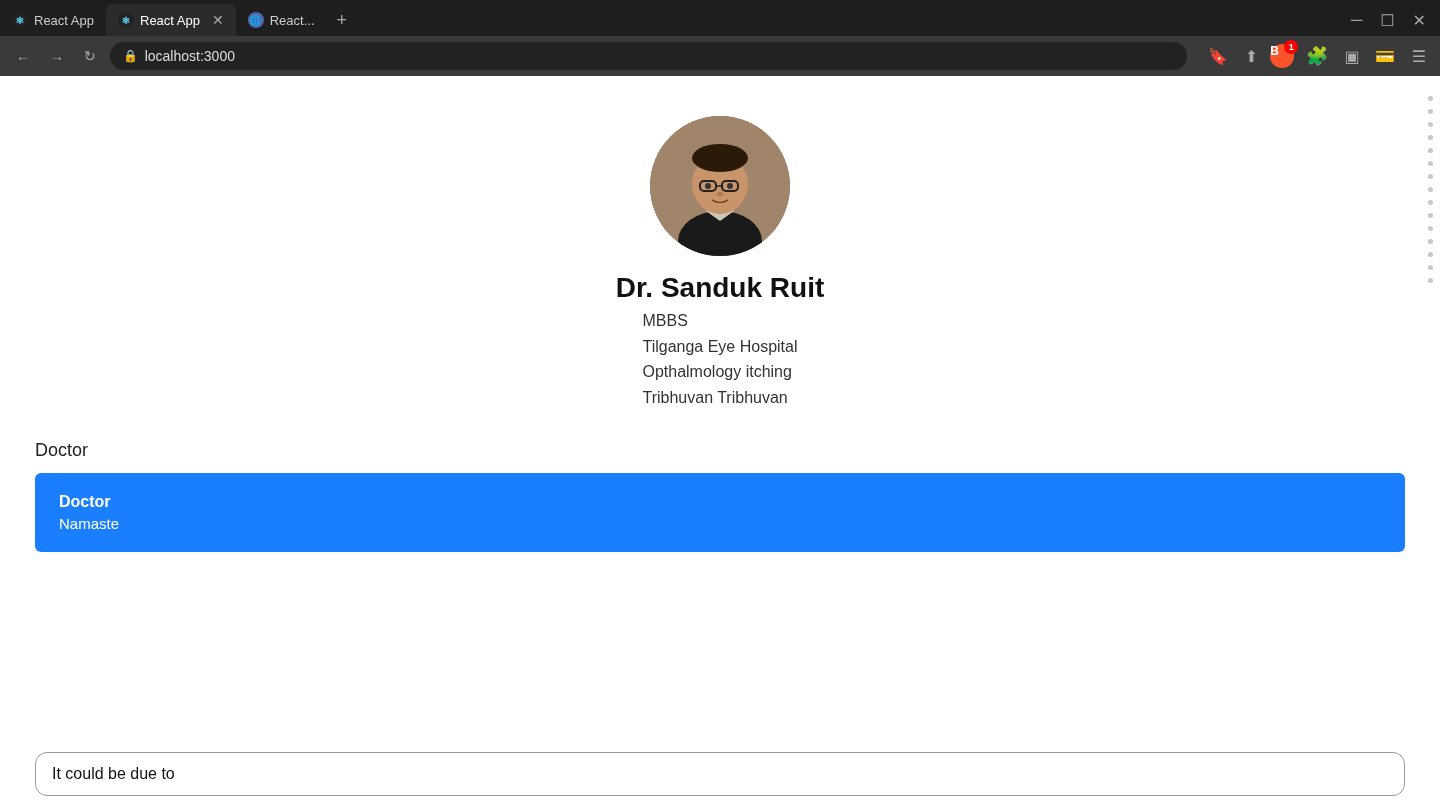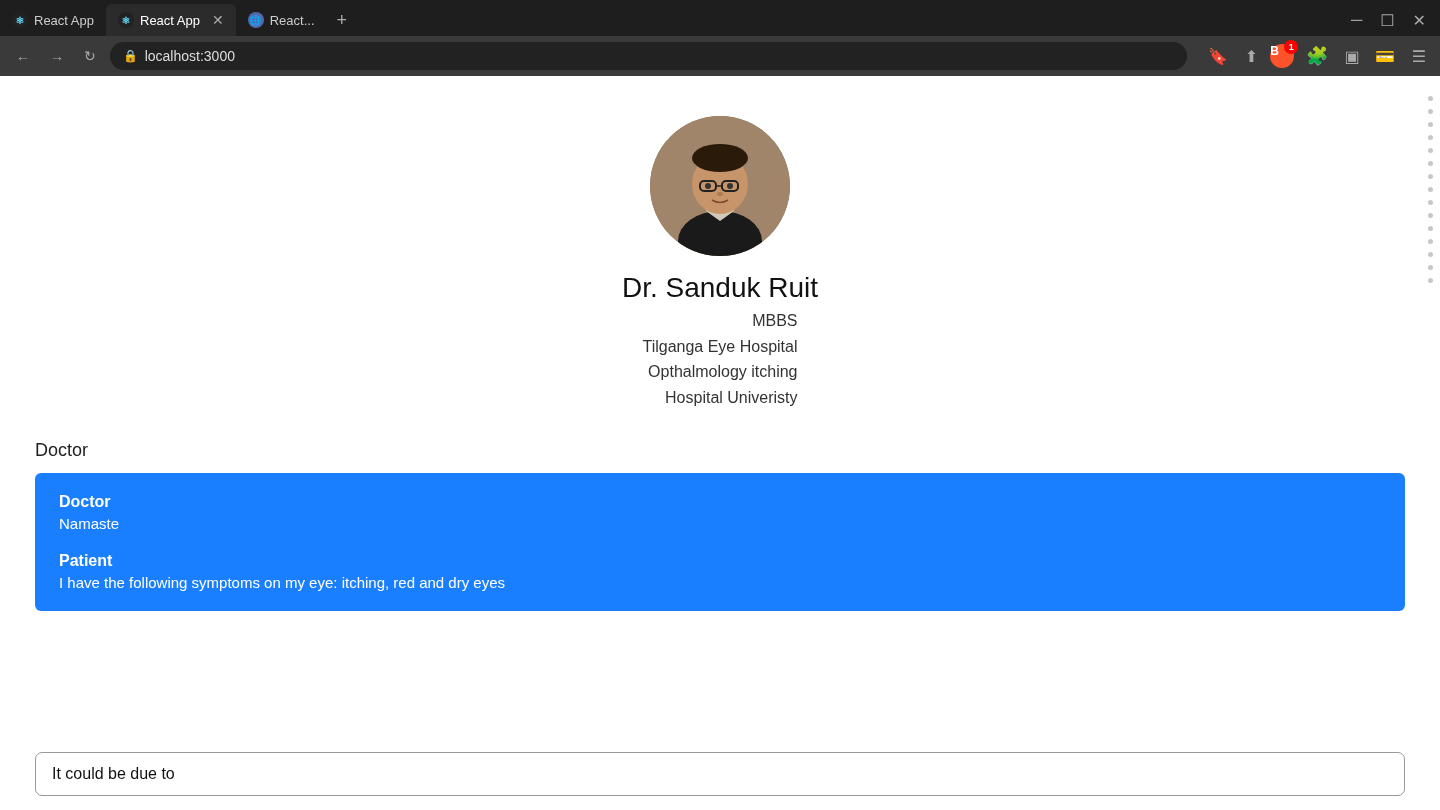"Dr. Sanduk Ruit" .doctor-name { font-weight: normal -> bold }
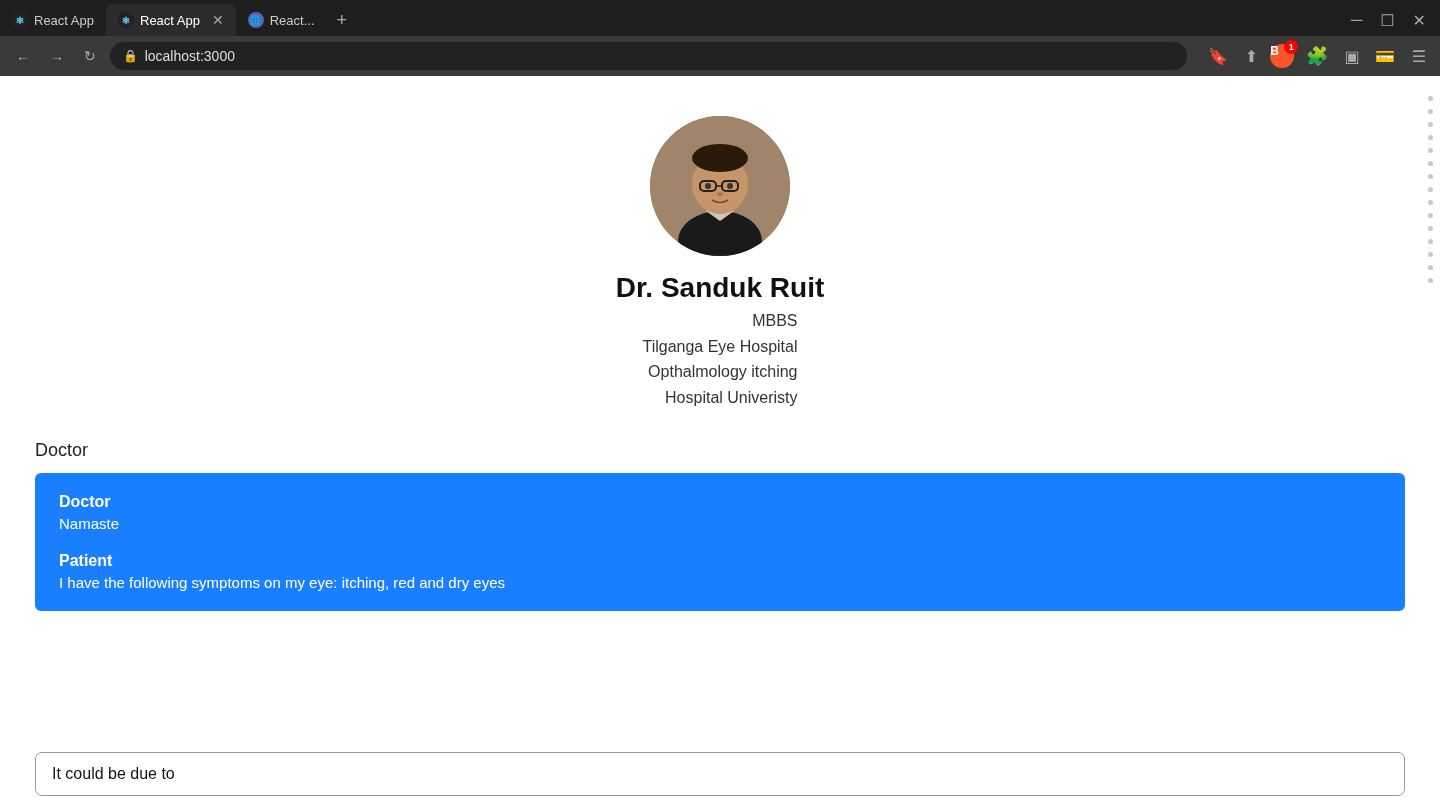"MBBS" .doctor-info { text-align: right -> left }
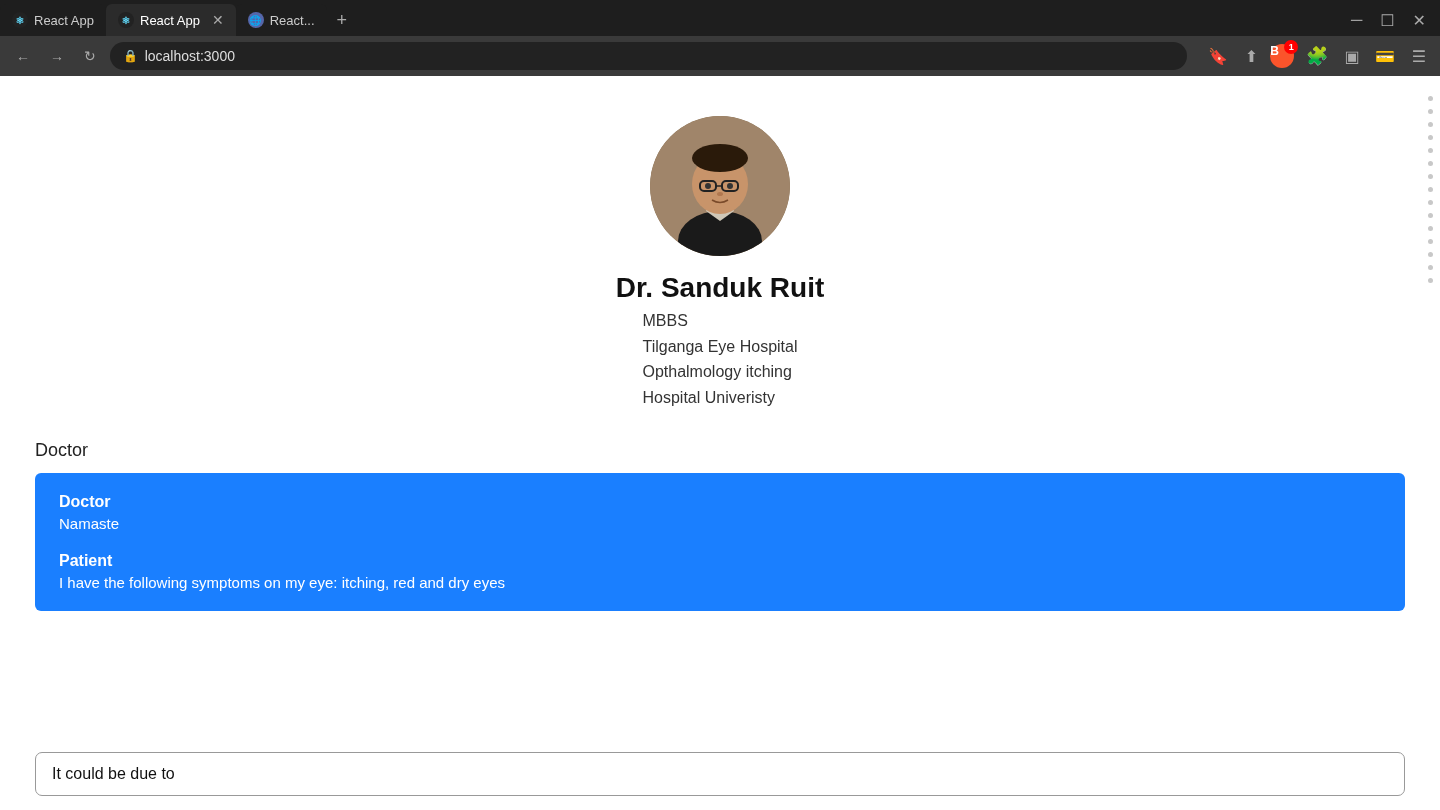"Hospital Univeristy" div { text: Hospital Univeristy -> Tribhuvan Tribhuvan }
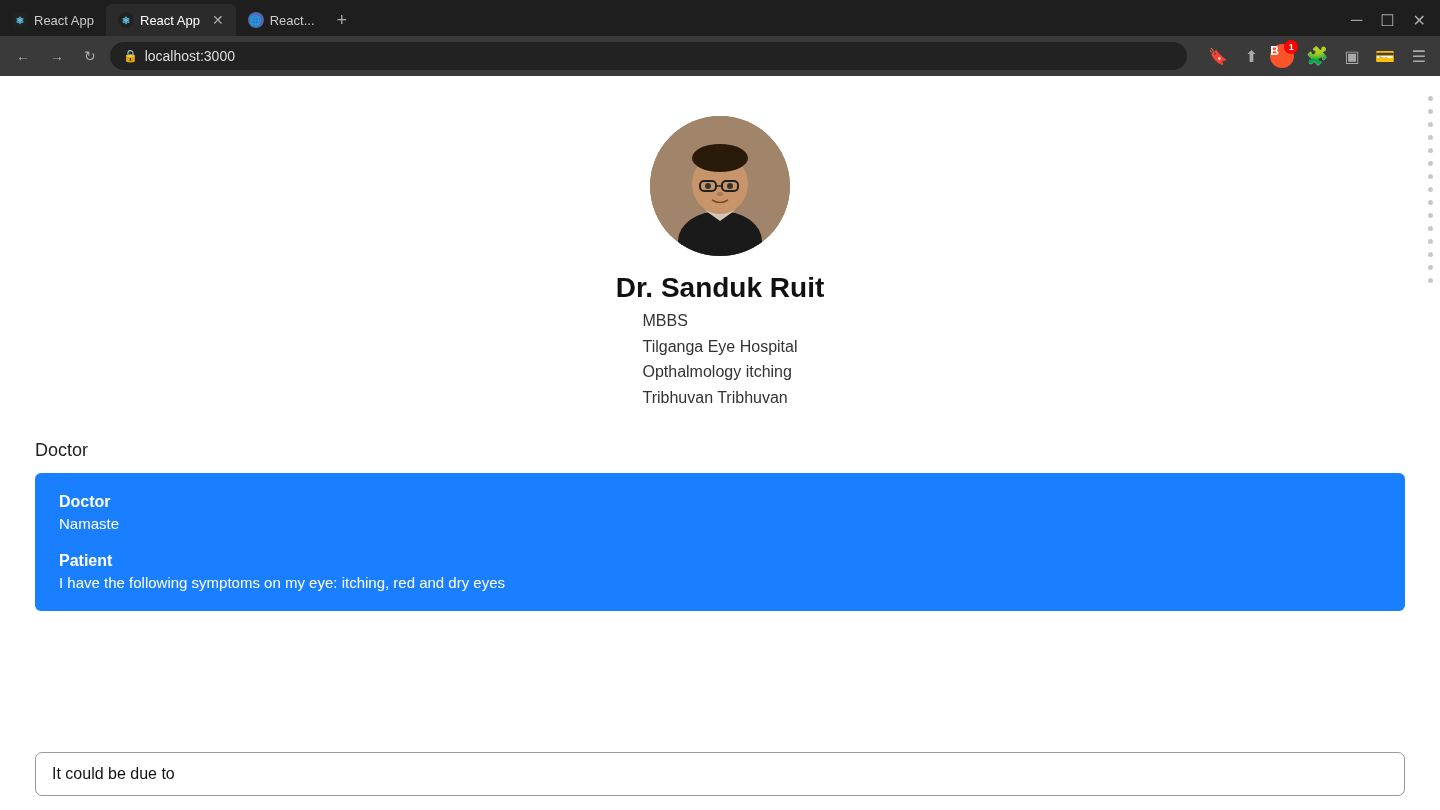"Patient" div.chat-entry { html: <div> <div>Patient</div> <div>I have the following symptoms on my eye: itching, red and dry eyes</div> </div> -> none }
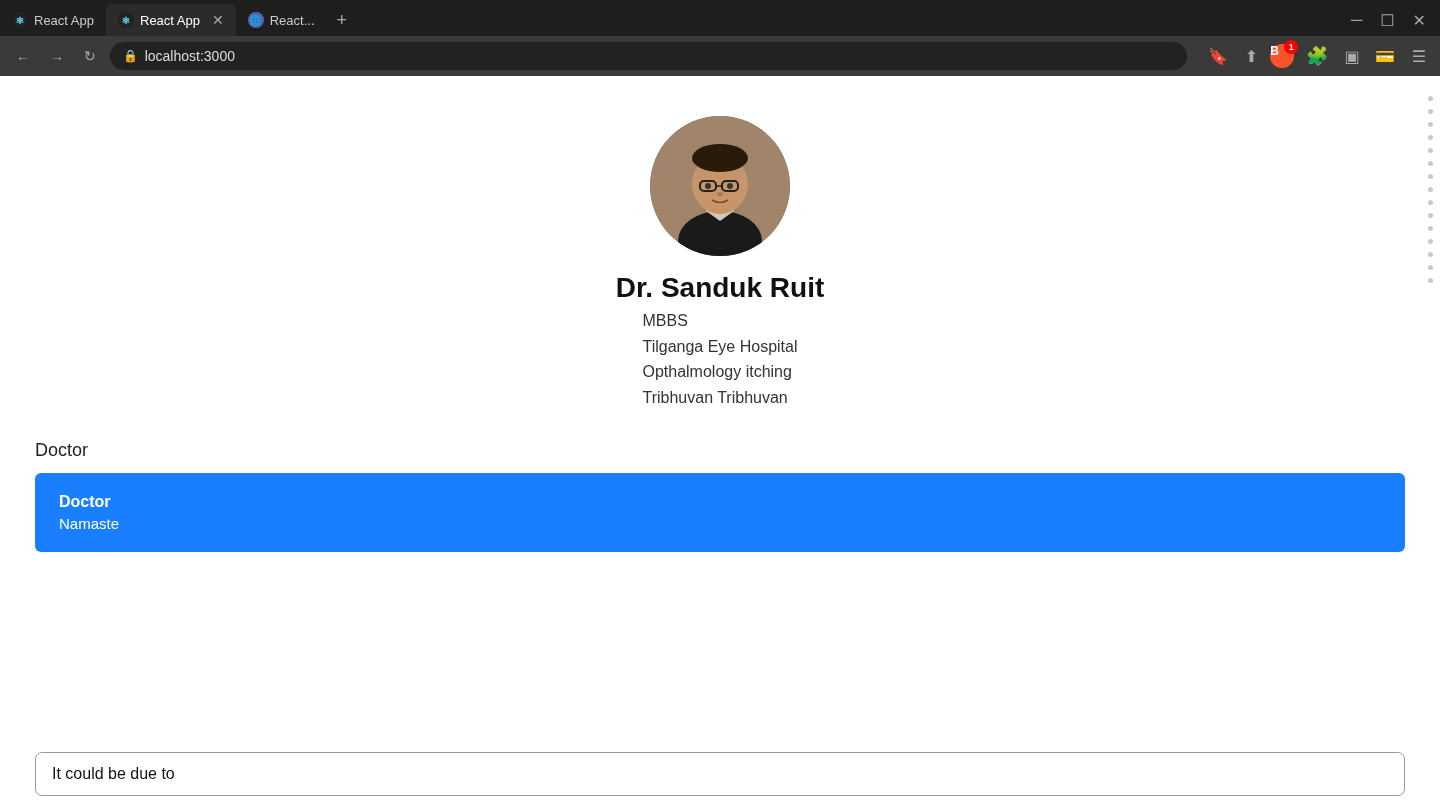"It could be due to" .text-input { border-radius: 7px -> 12px }
